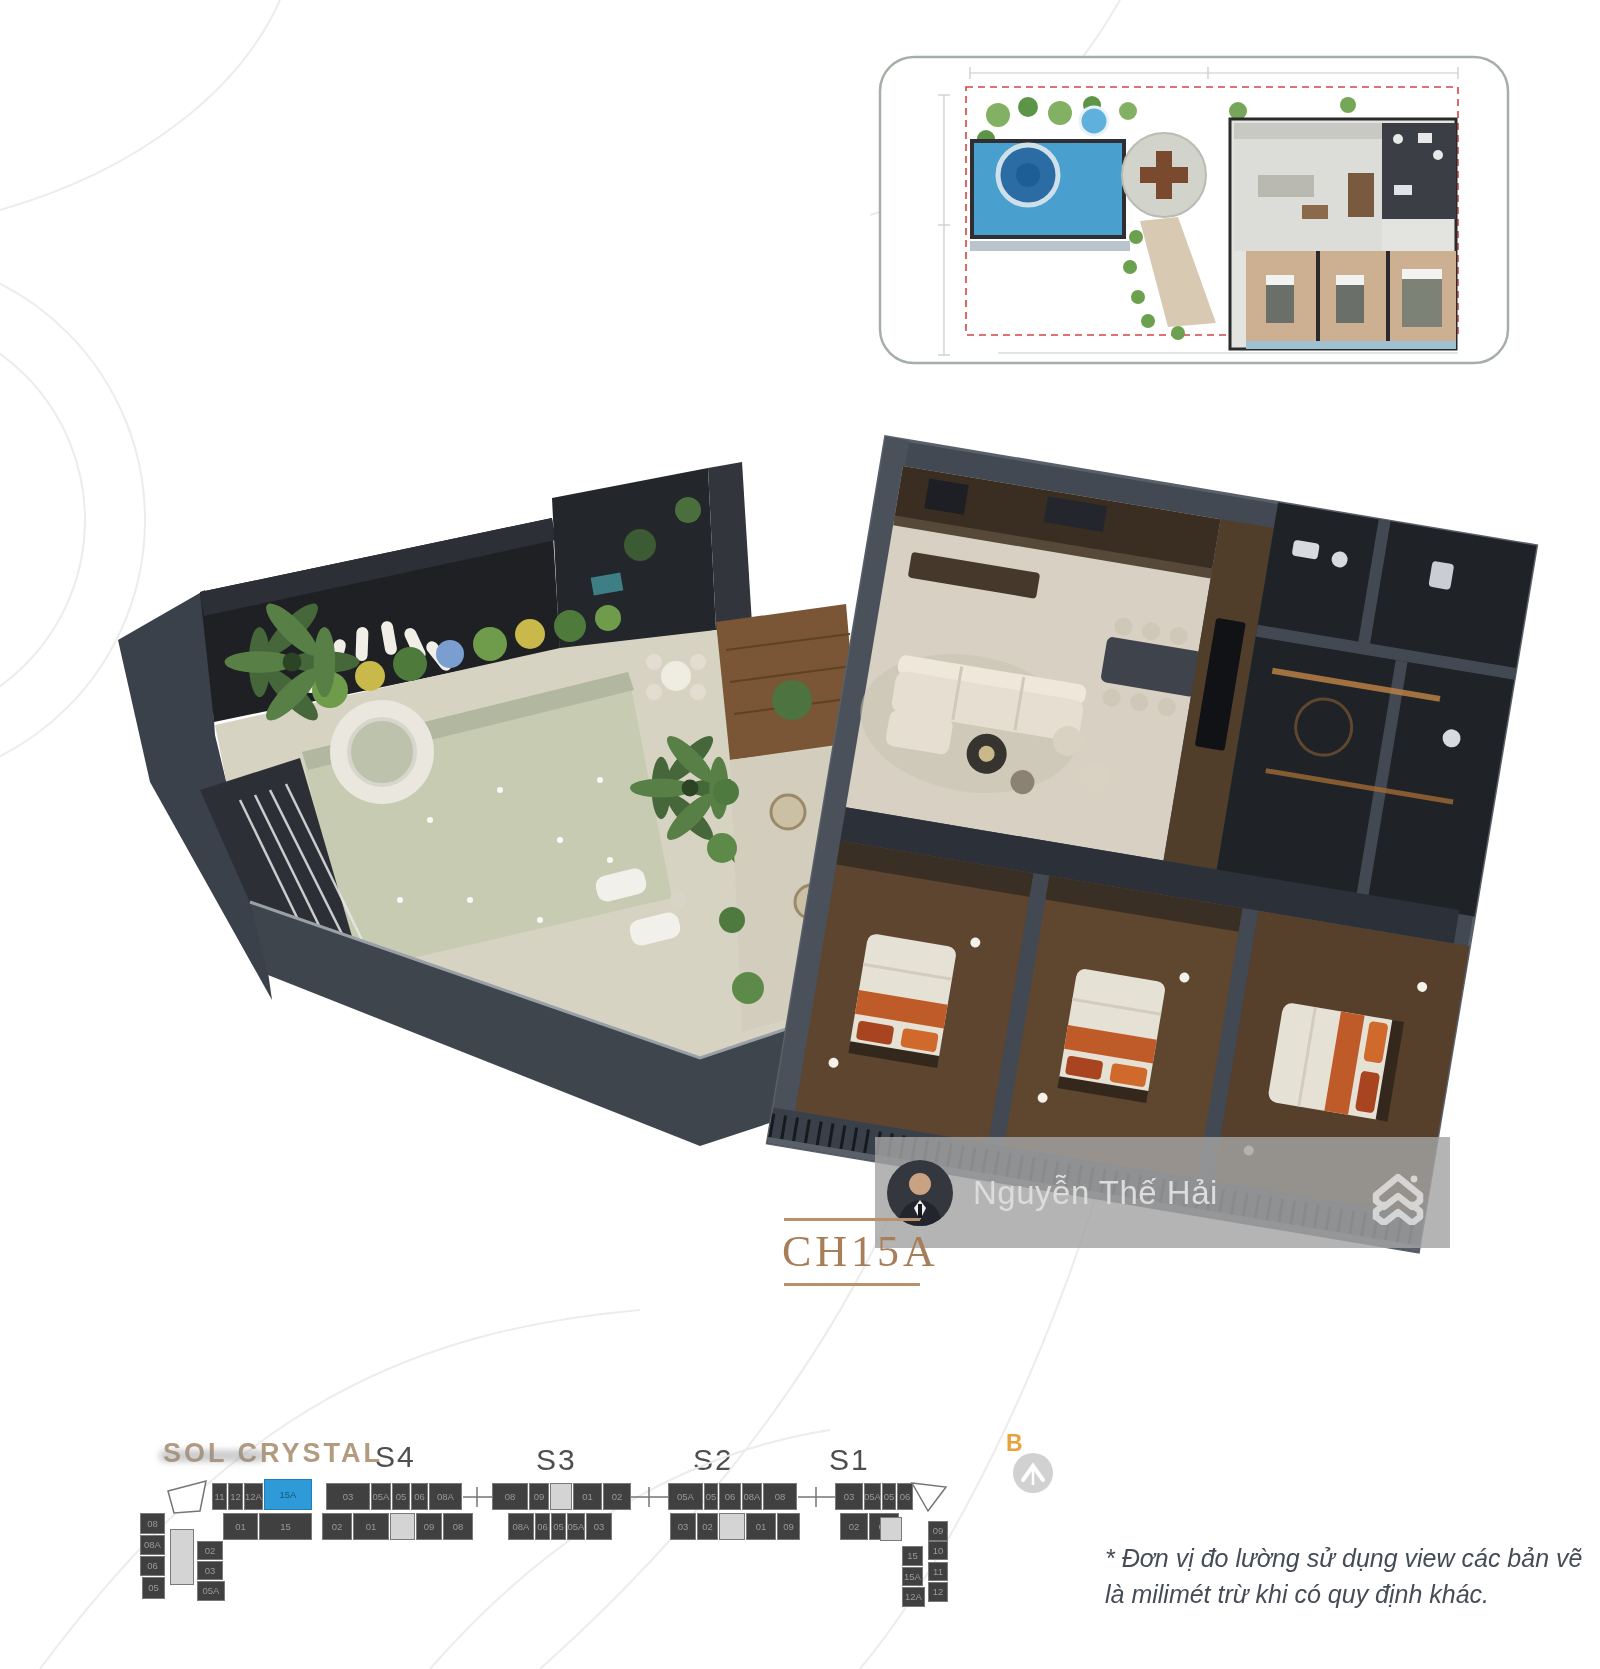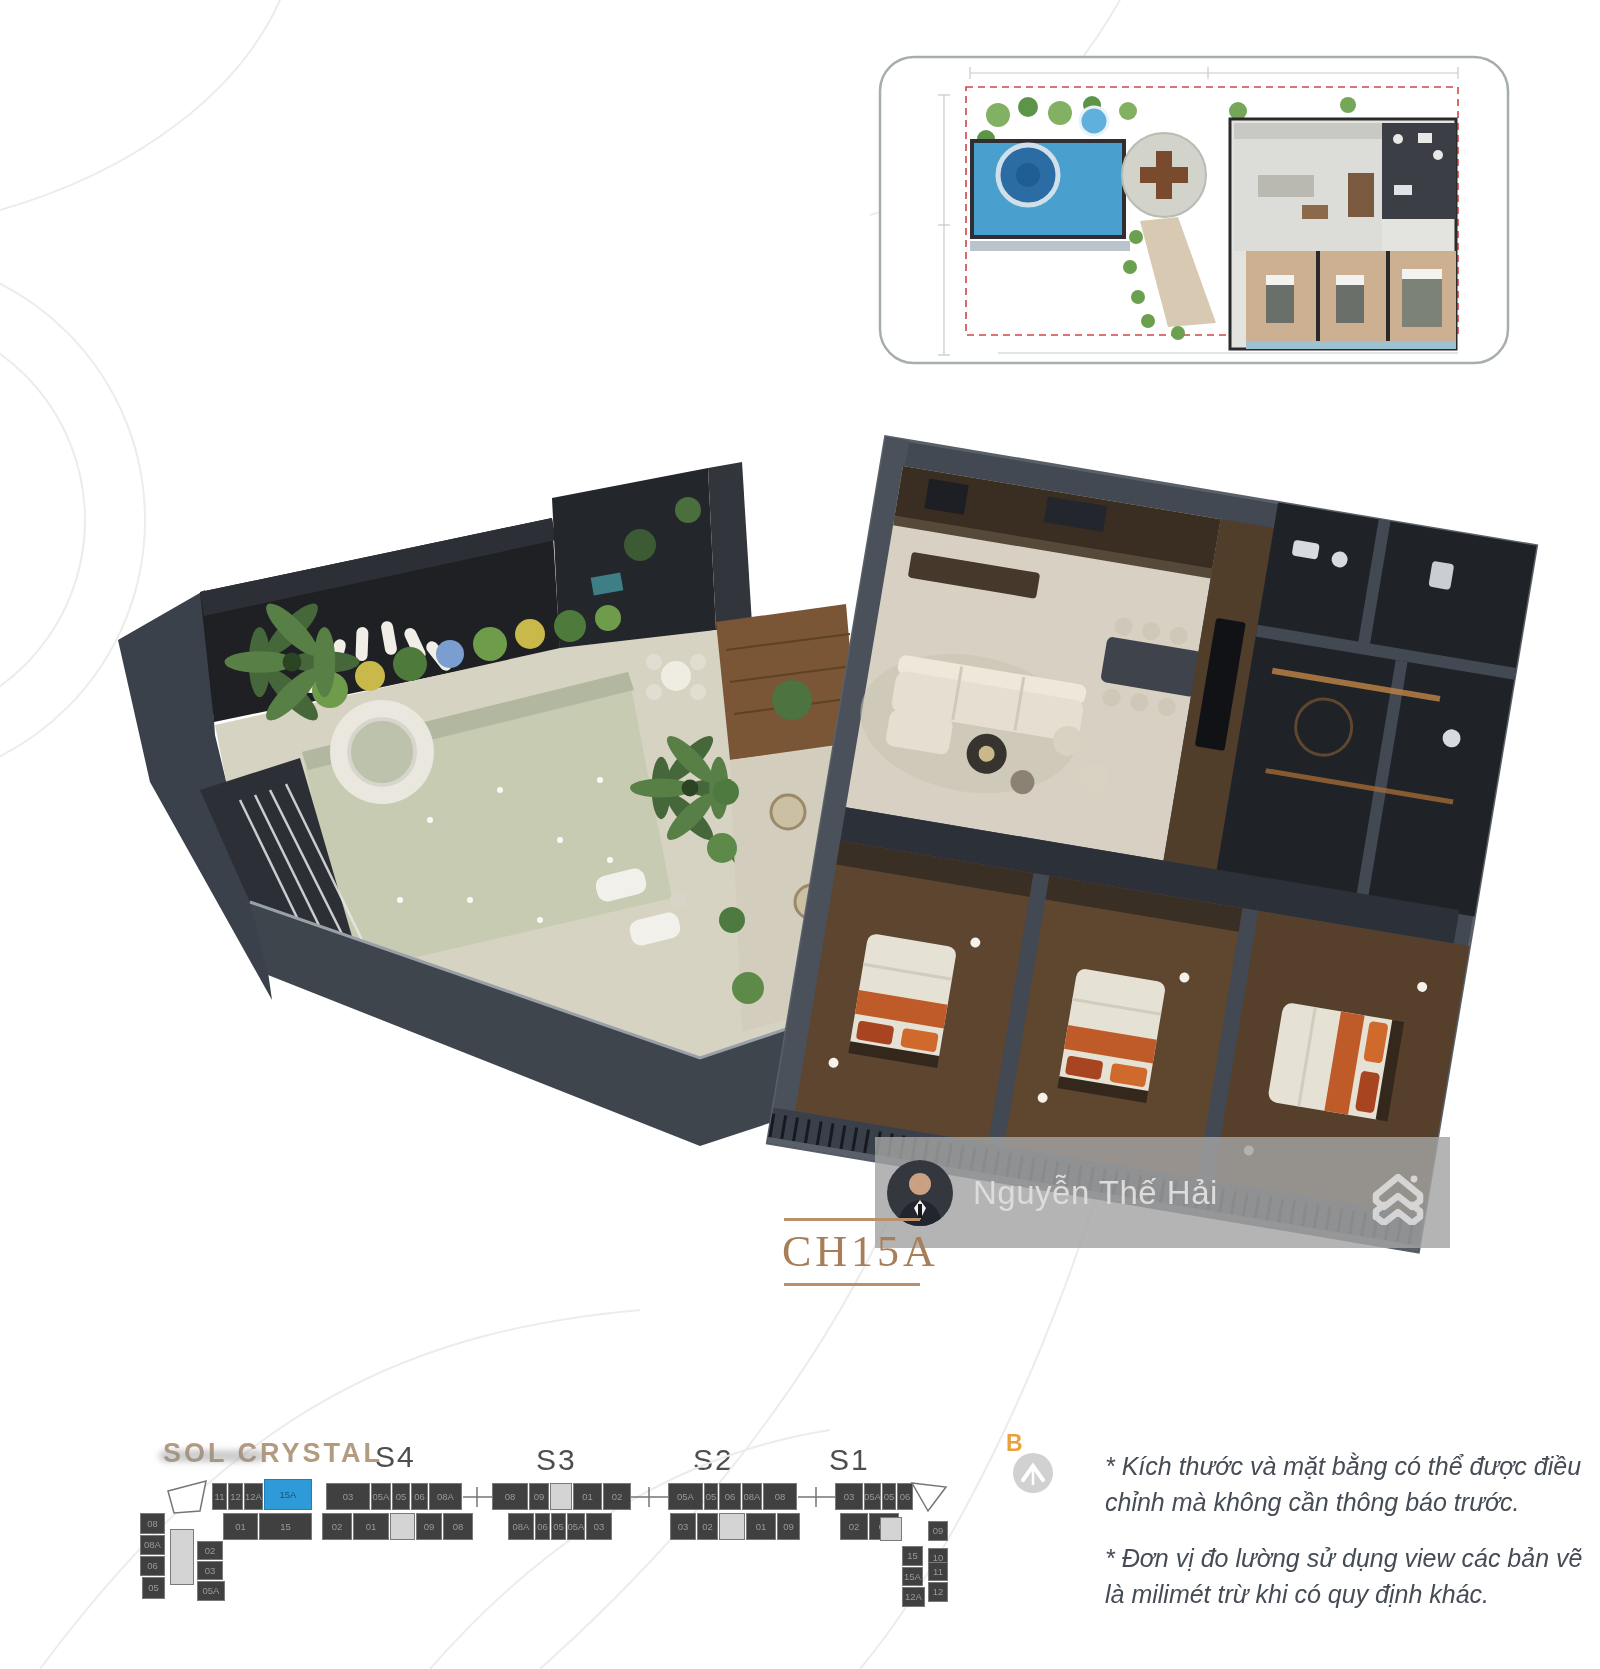"* Kích thước và mặt" div.note { html: <div>* Kích thước và mặt bằng có thể được điều chỉnh mà không cần thông báo trước.</div> -> none }
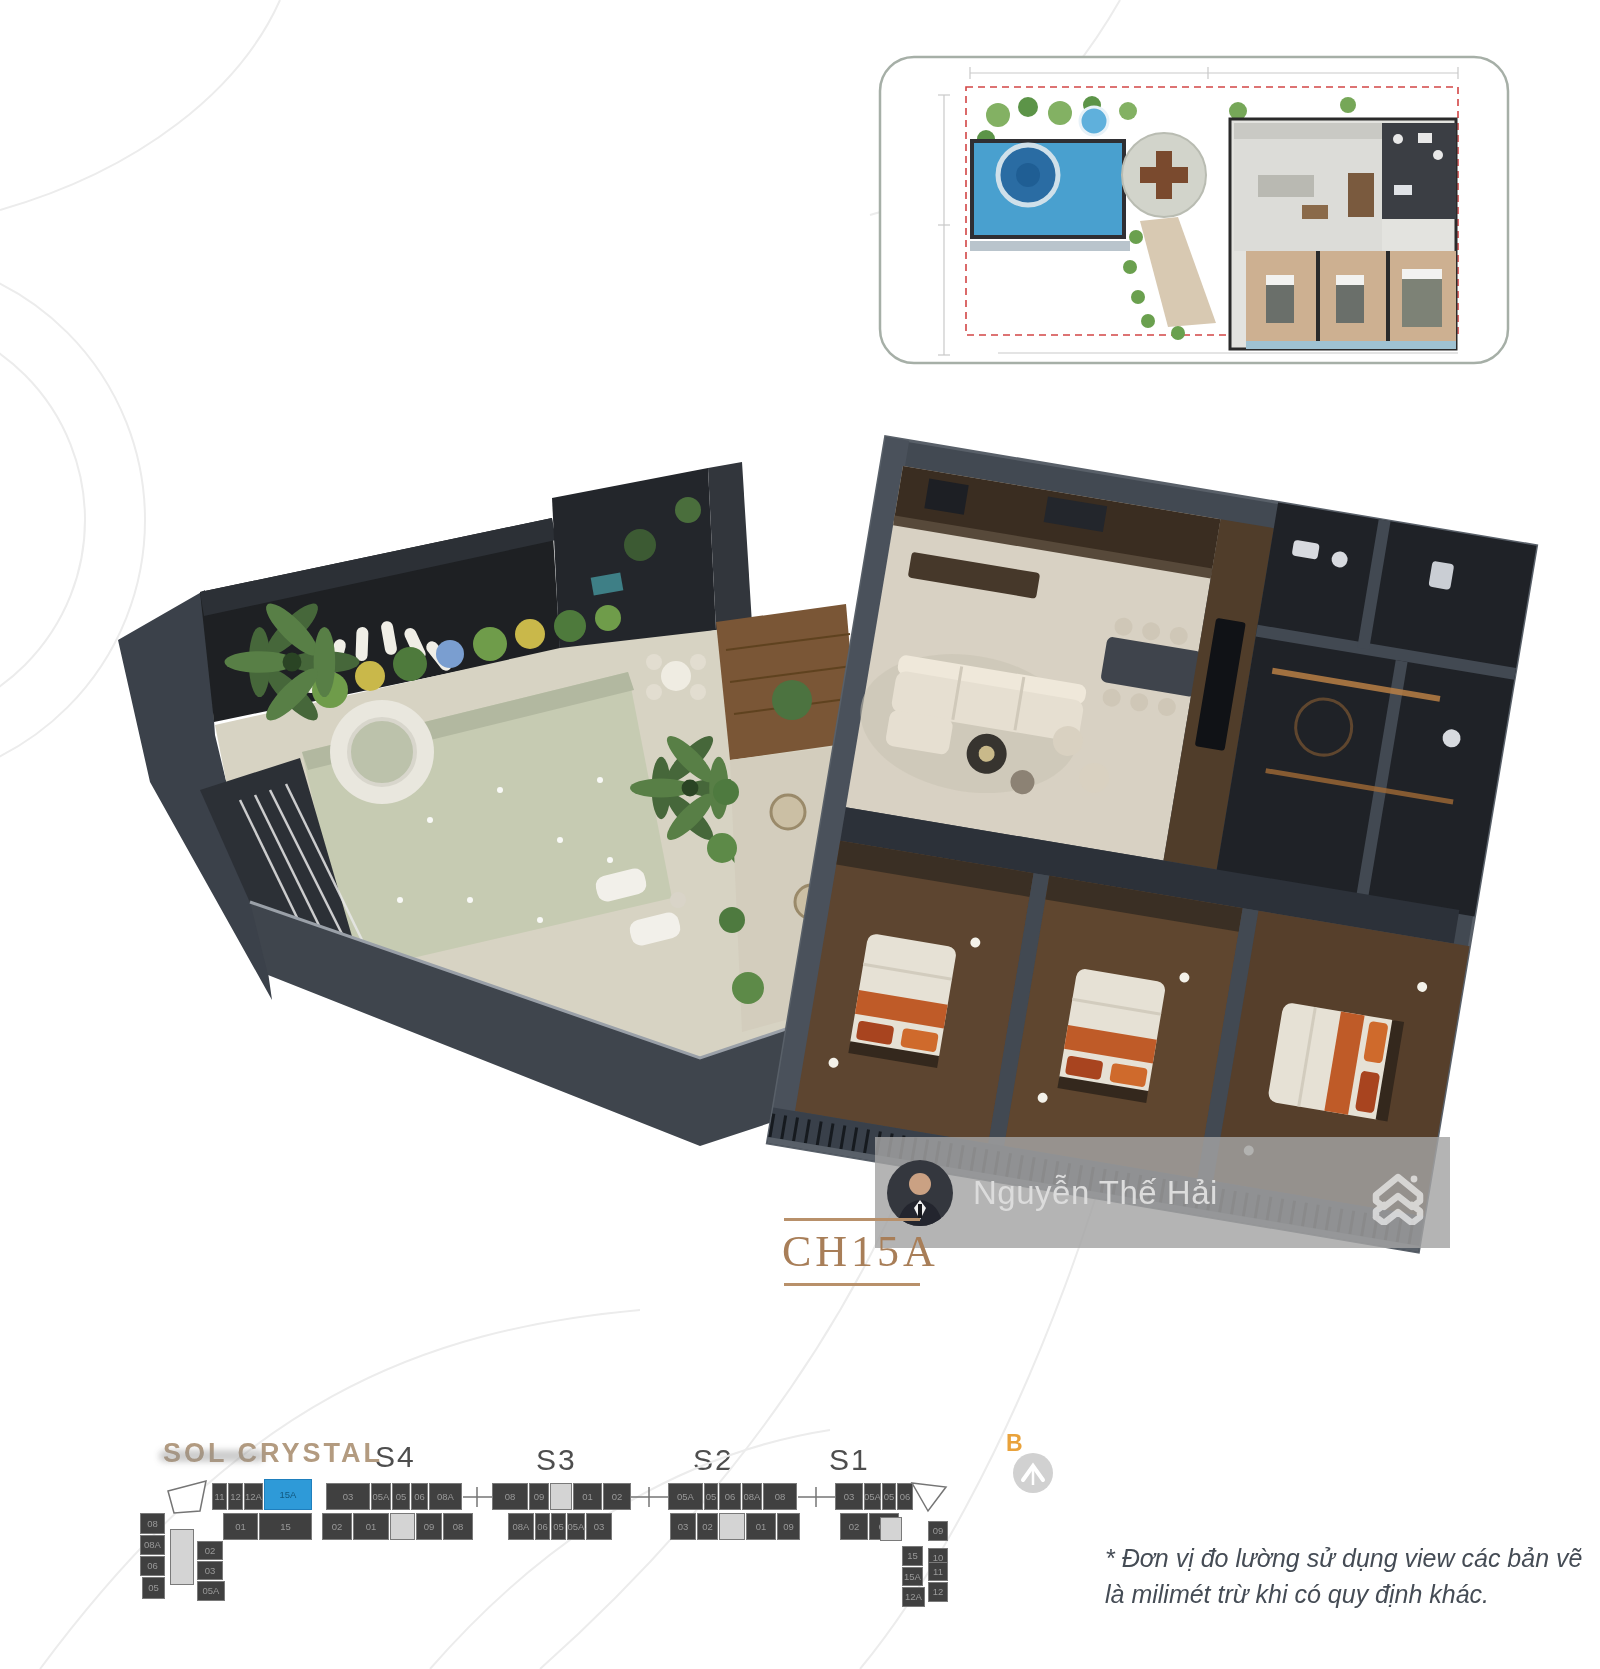"10" div.ubox { top: 75px -> 68px }
